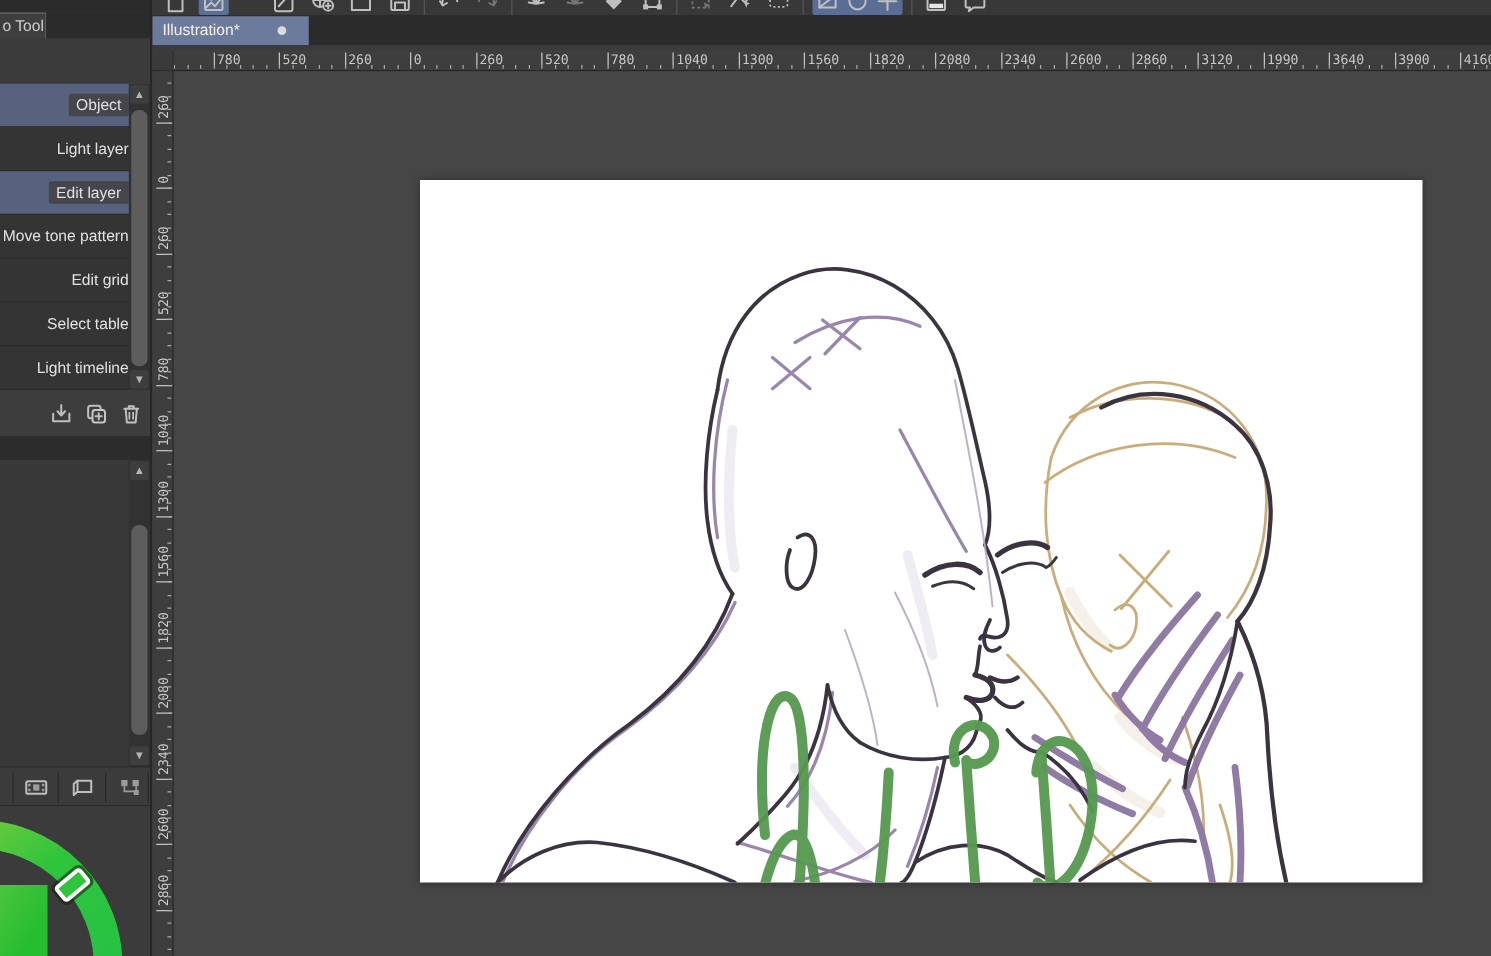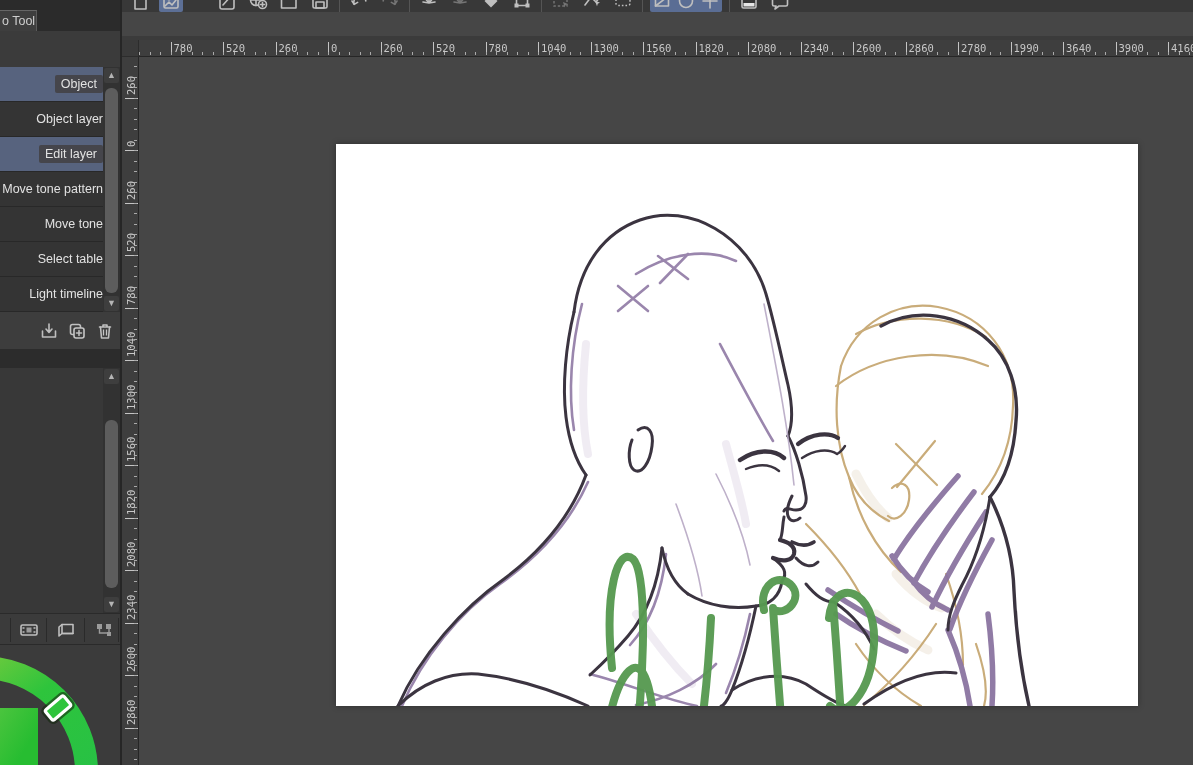"Illustration*" div.tabbar { html: none -> <div> <div> <span>Illustration*</span> <span></span> </div> </div> }
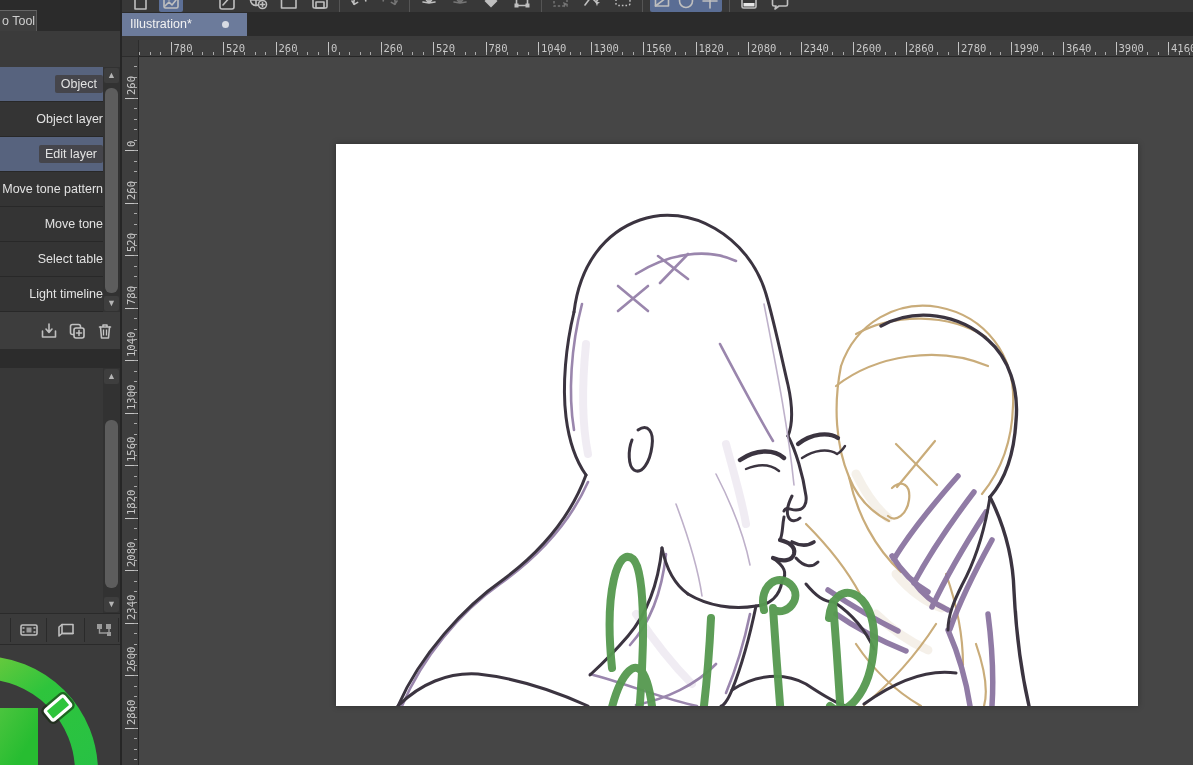"2780" div.rt-num { text: 2780 -> 3120 }
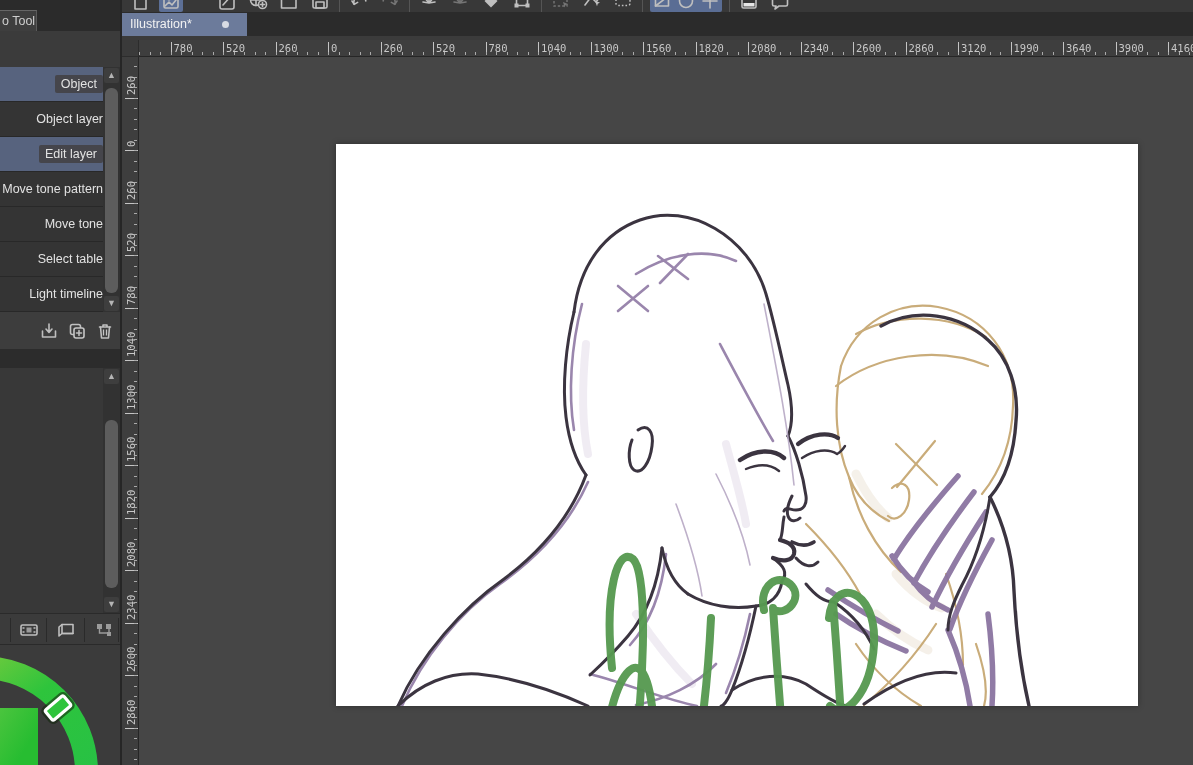"Object layer" span.st-label { text: Object -> Light }
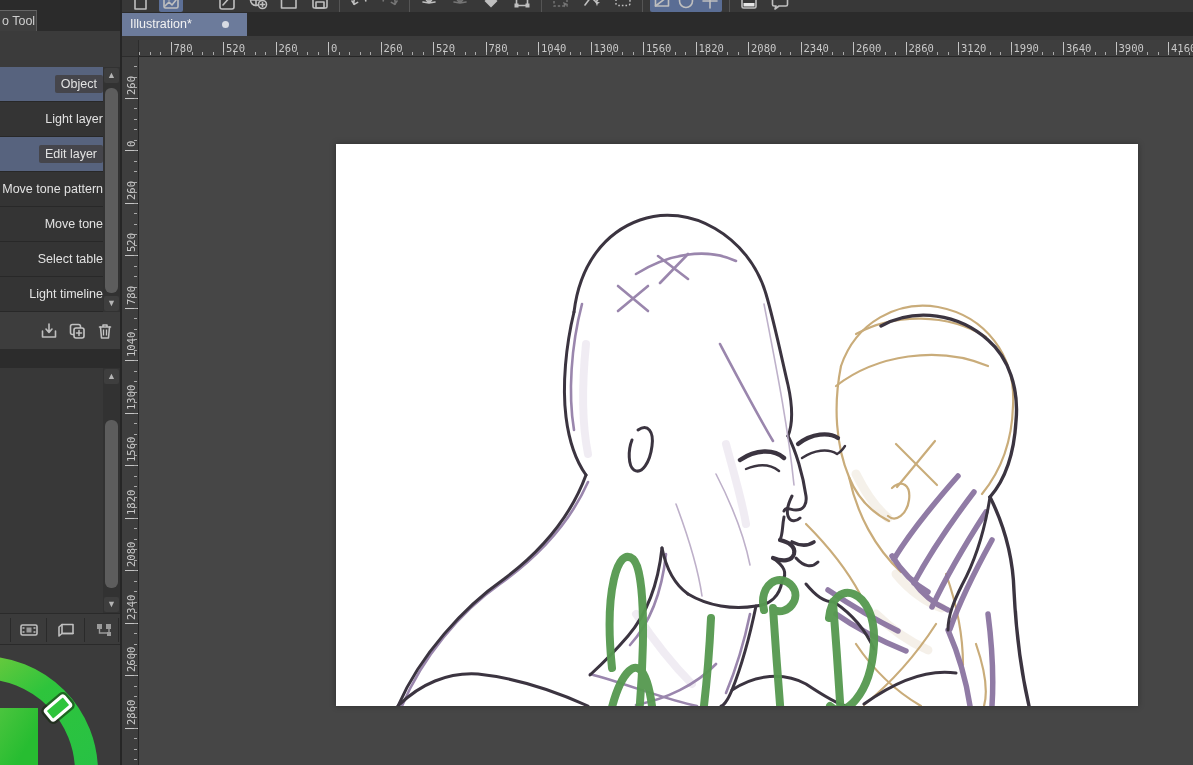"Move tone" span.st-label { text: Move tone -> Edit grid }
